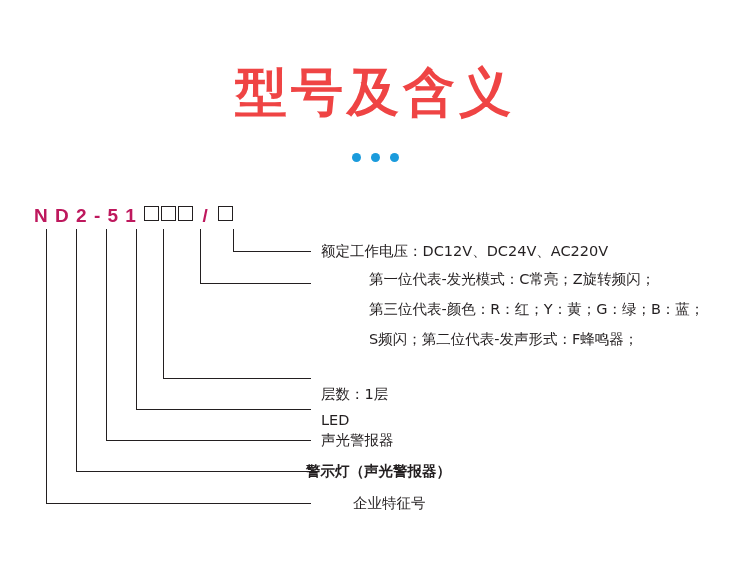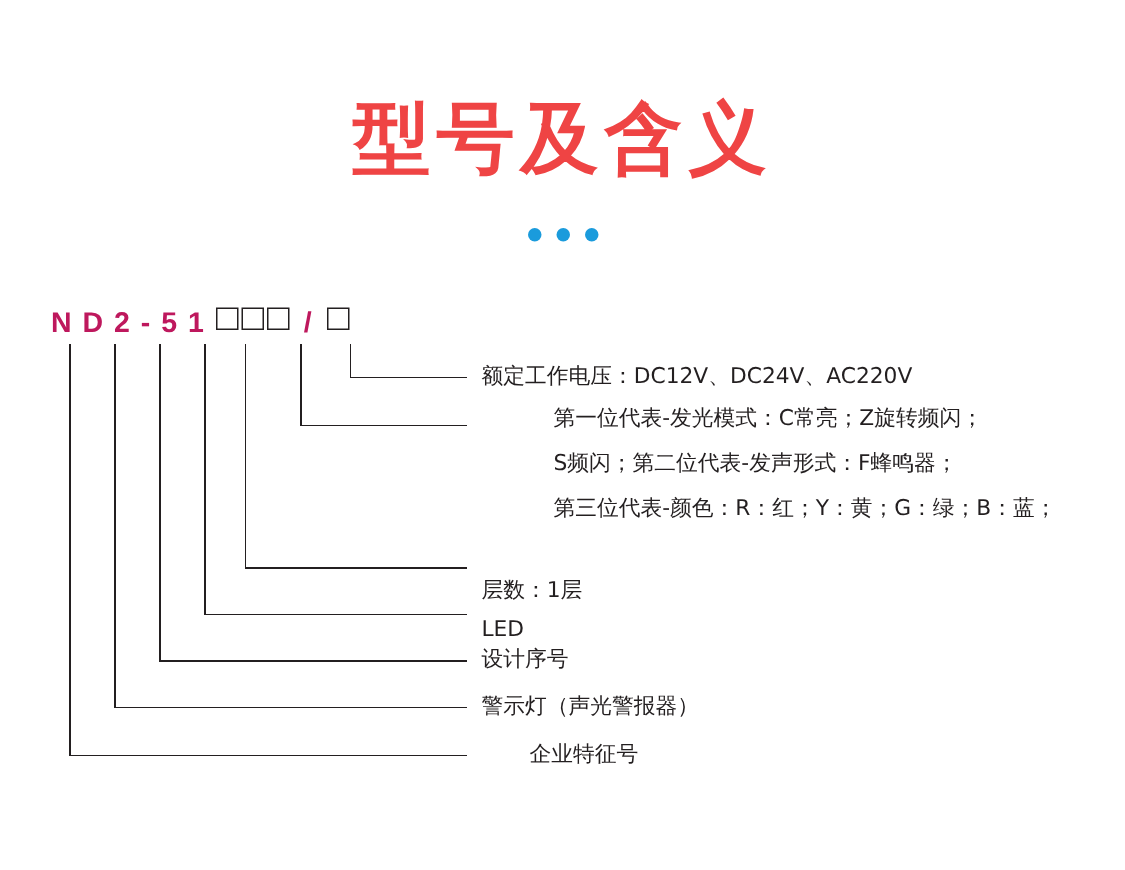"S频闪；第二位代表-发声形式：F蜂鸣器；" div { order: before "第三位代表-颜色：R：红；Y：黄；G：绿；B：蓝；" -> after "第三位代表-颜色：R：红；Y：黄；G：绿；B：蓝；" }
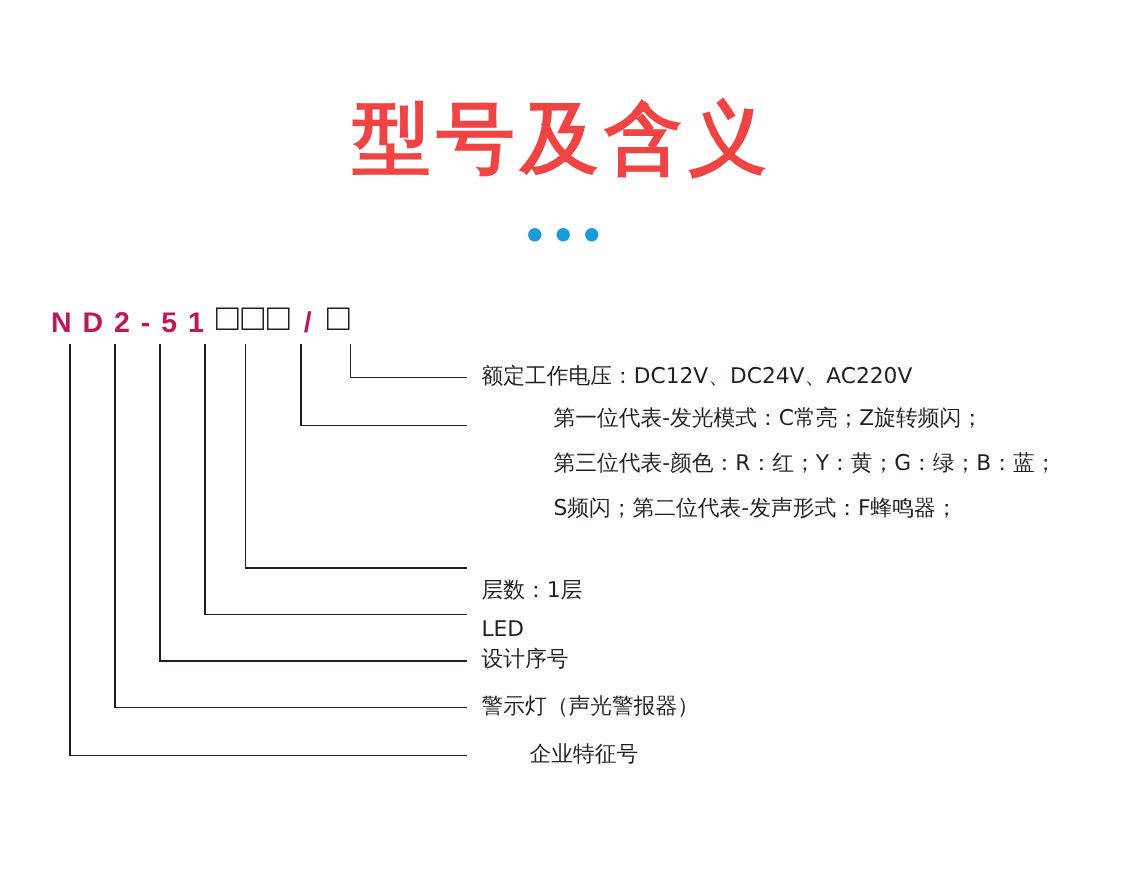"设计序号" div { text: 设计序号 -> 声光警报器 }
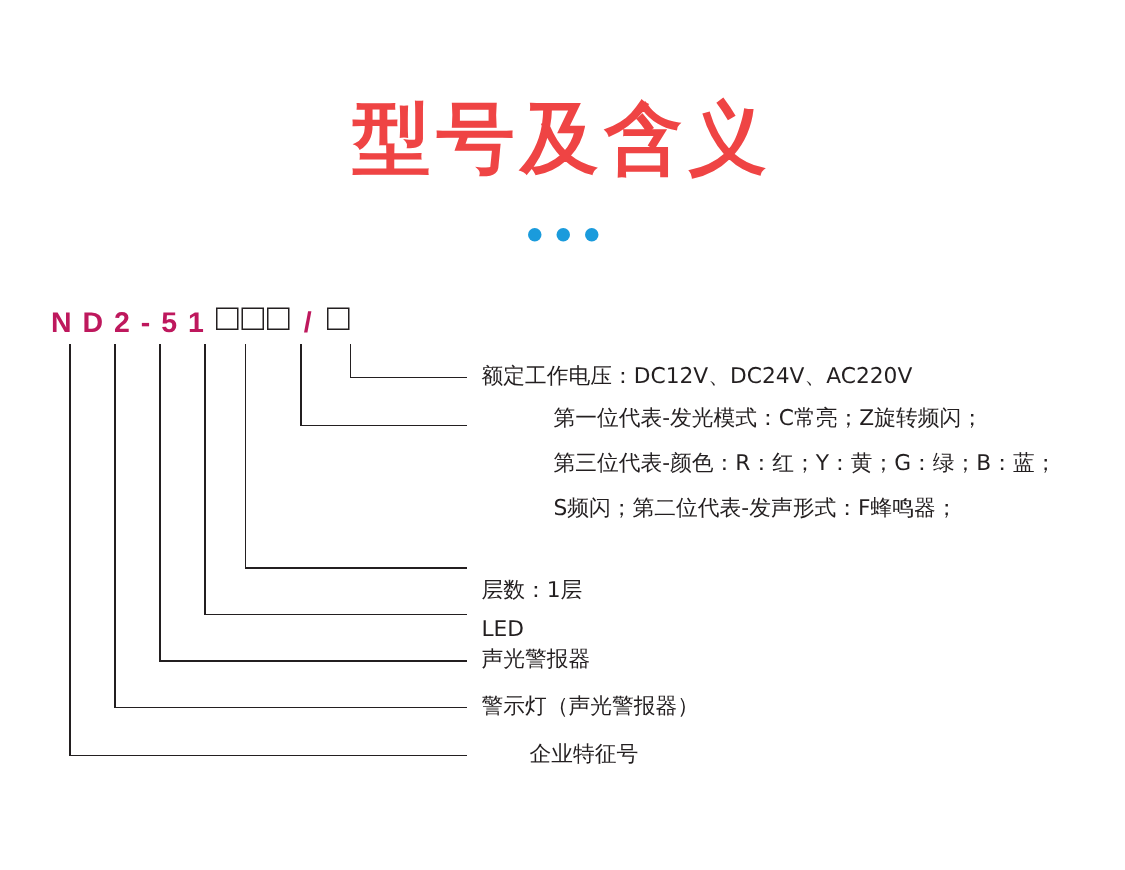"警示灯（声光警报器）" div.label { font-weight: none -> bold; left: 321px -> 306px }
